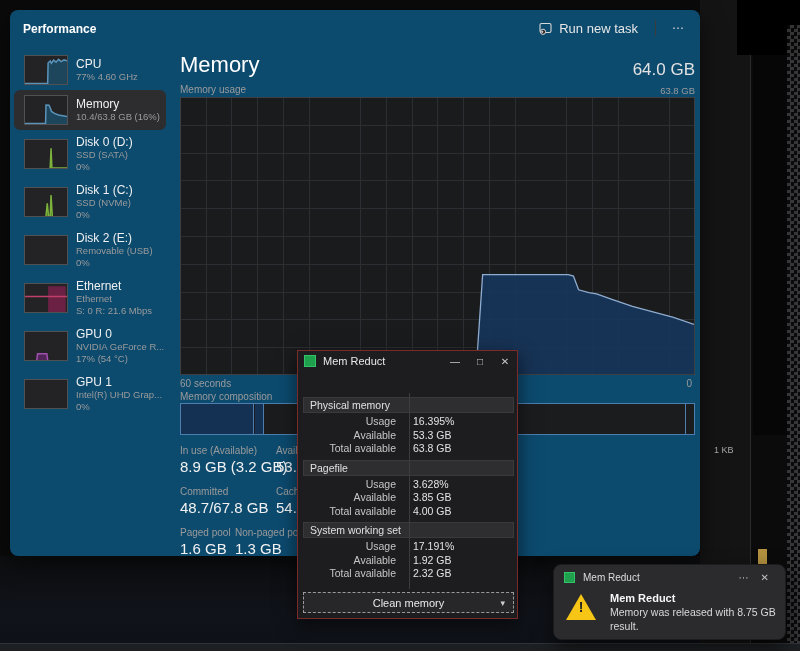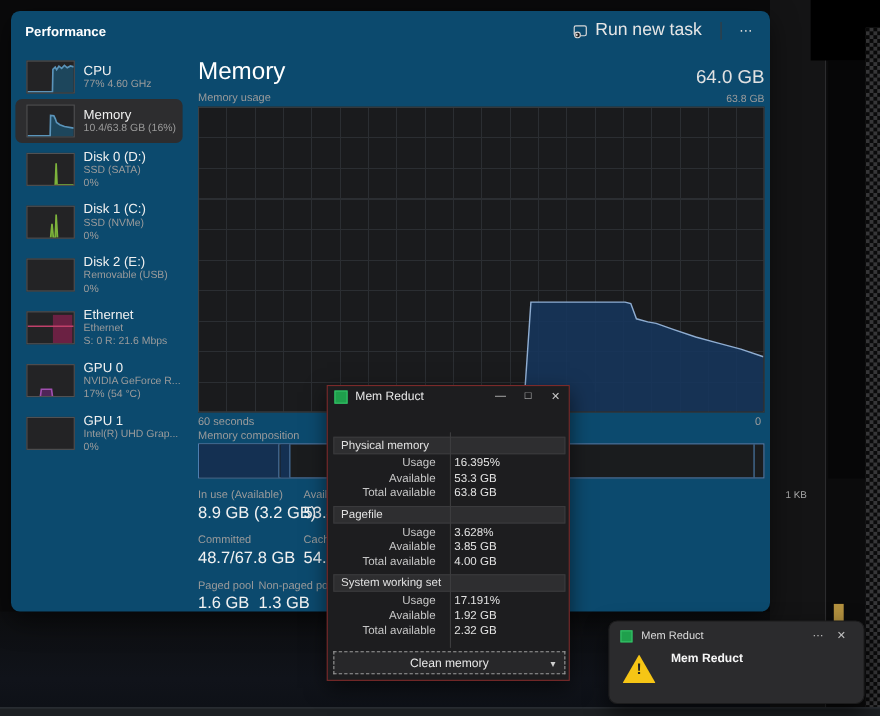"Run new task" .tm-runbtn { font-size: 16px -> 13px }
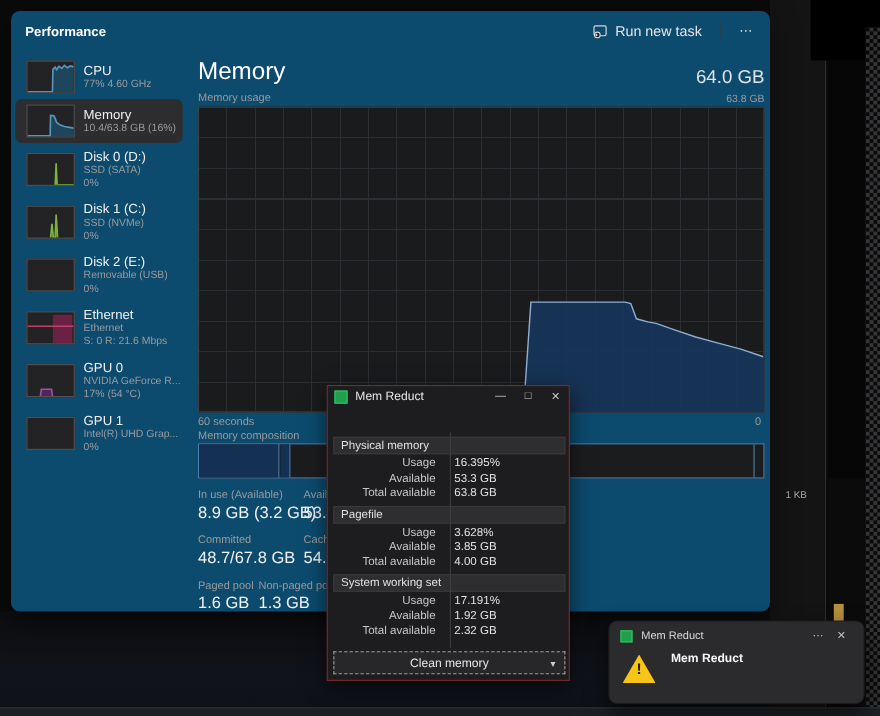"Memory was released with 8.75" div.toast-msg { html: none -> <div>Memory was released with 8.75 GB result.</div> }
